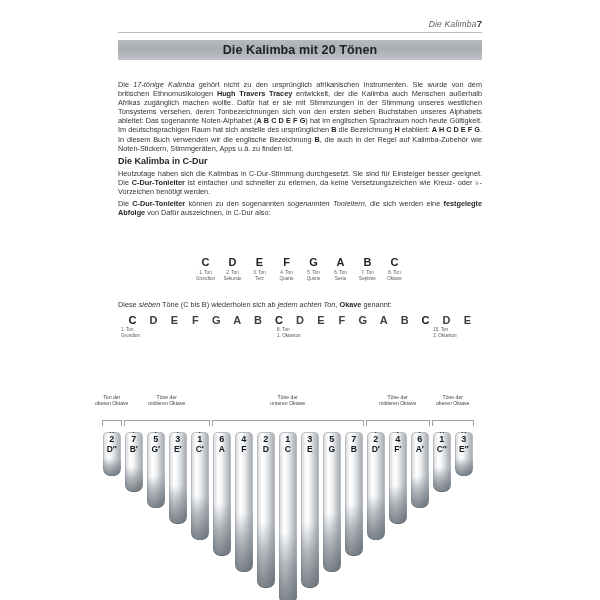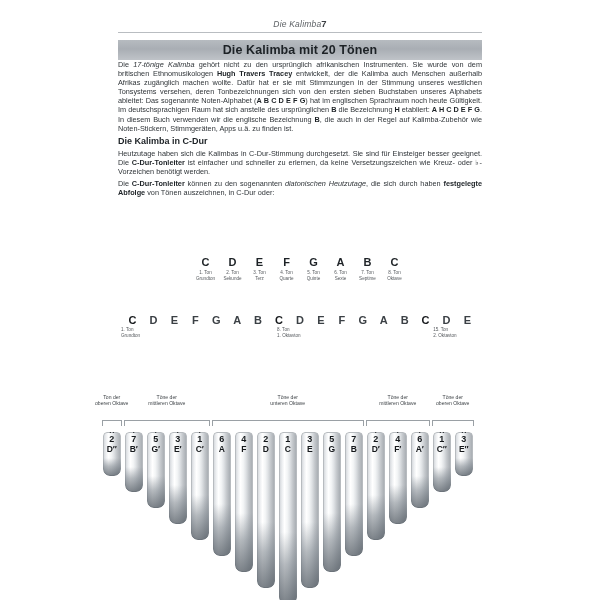"Die Kalimba" .runhead { justify-content: center -> flex-end }
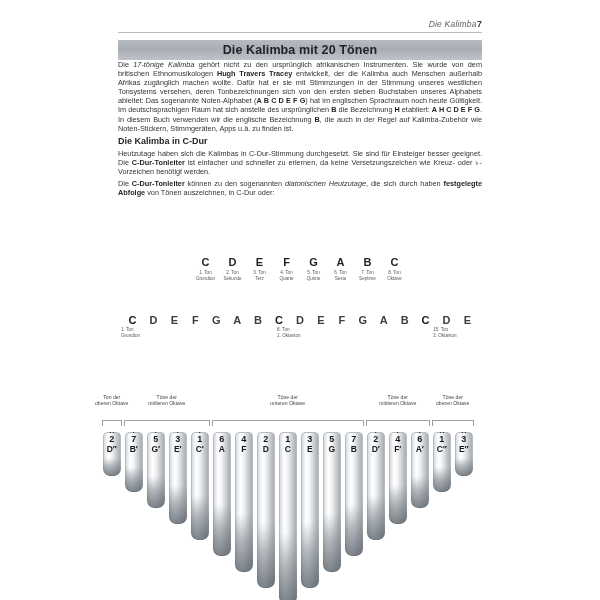"Die 17-tönige Kalimba gehört nicht" div.col { top: 60px -> 80px }
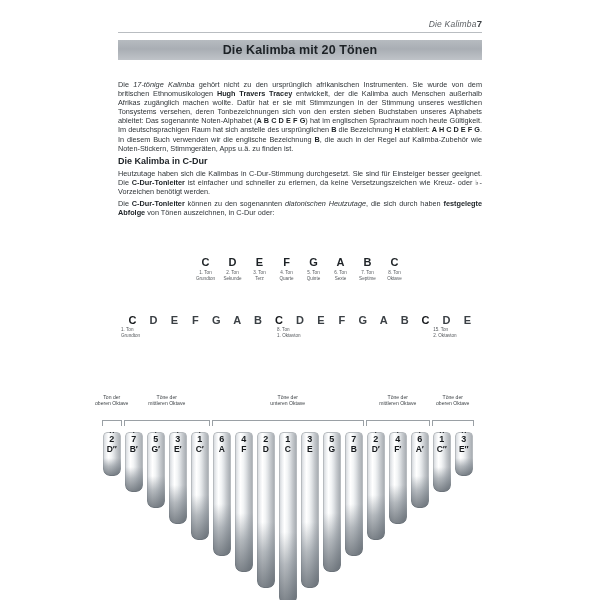"diatonischen Heutzutage" span.i { text: diatonischen Heutzutage -> sogenannten Tonleitern }
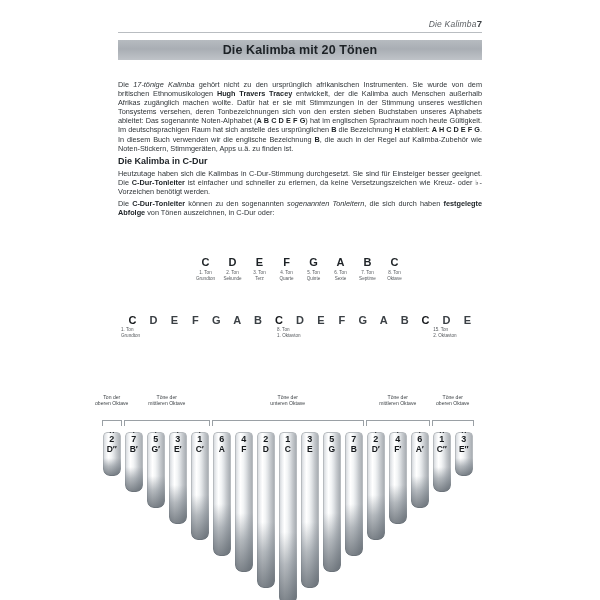", die sich durch haben" span { text: durch haben -> werden eine }
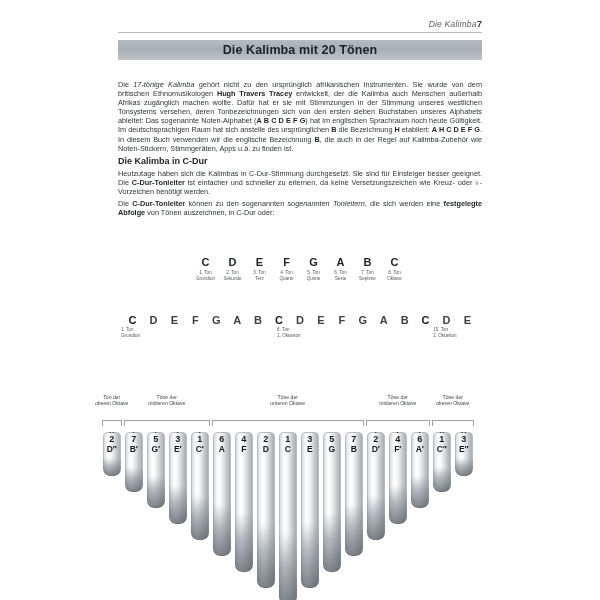"von Tönen auszeichnen, in C-Dur" span { text: Tönen auszeichnen, in C-Dur oder -> Dafür auszeichnen, in C-Dur also }
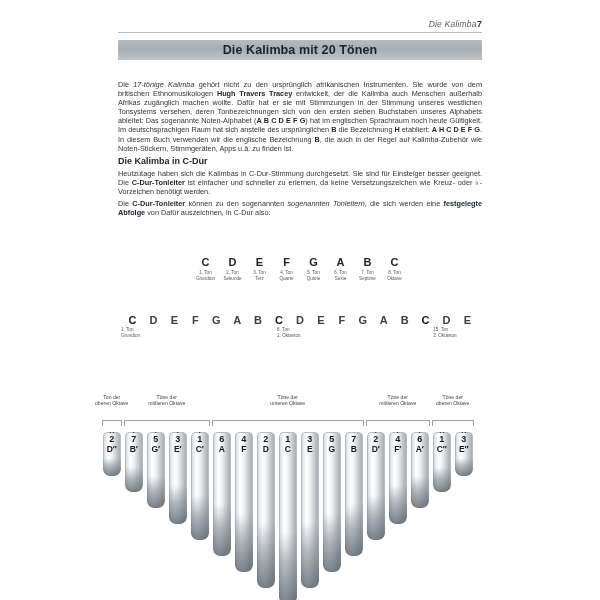"Diese sieben Töne (C bis" div.col { html: none -> <div> <p><span>Diese </span><span>sieben</span><span> Töne (C bis B) wiederholen sich ab </span><span>jedem achten Ton</span><span>, </span><span>Okave</span><span> genannt:</span></p> </div> }
